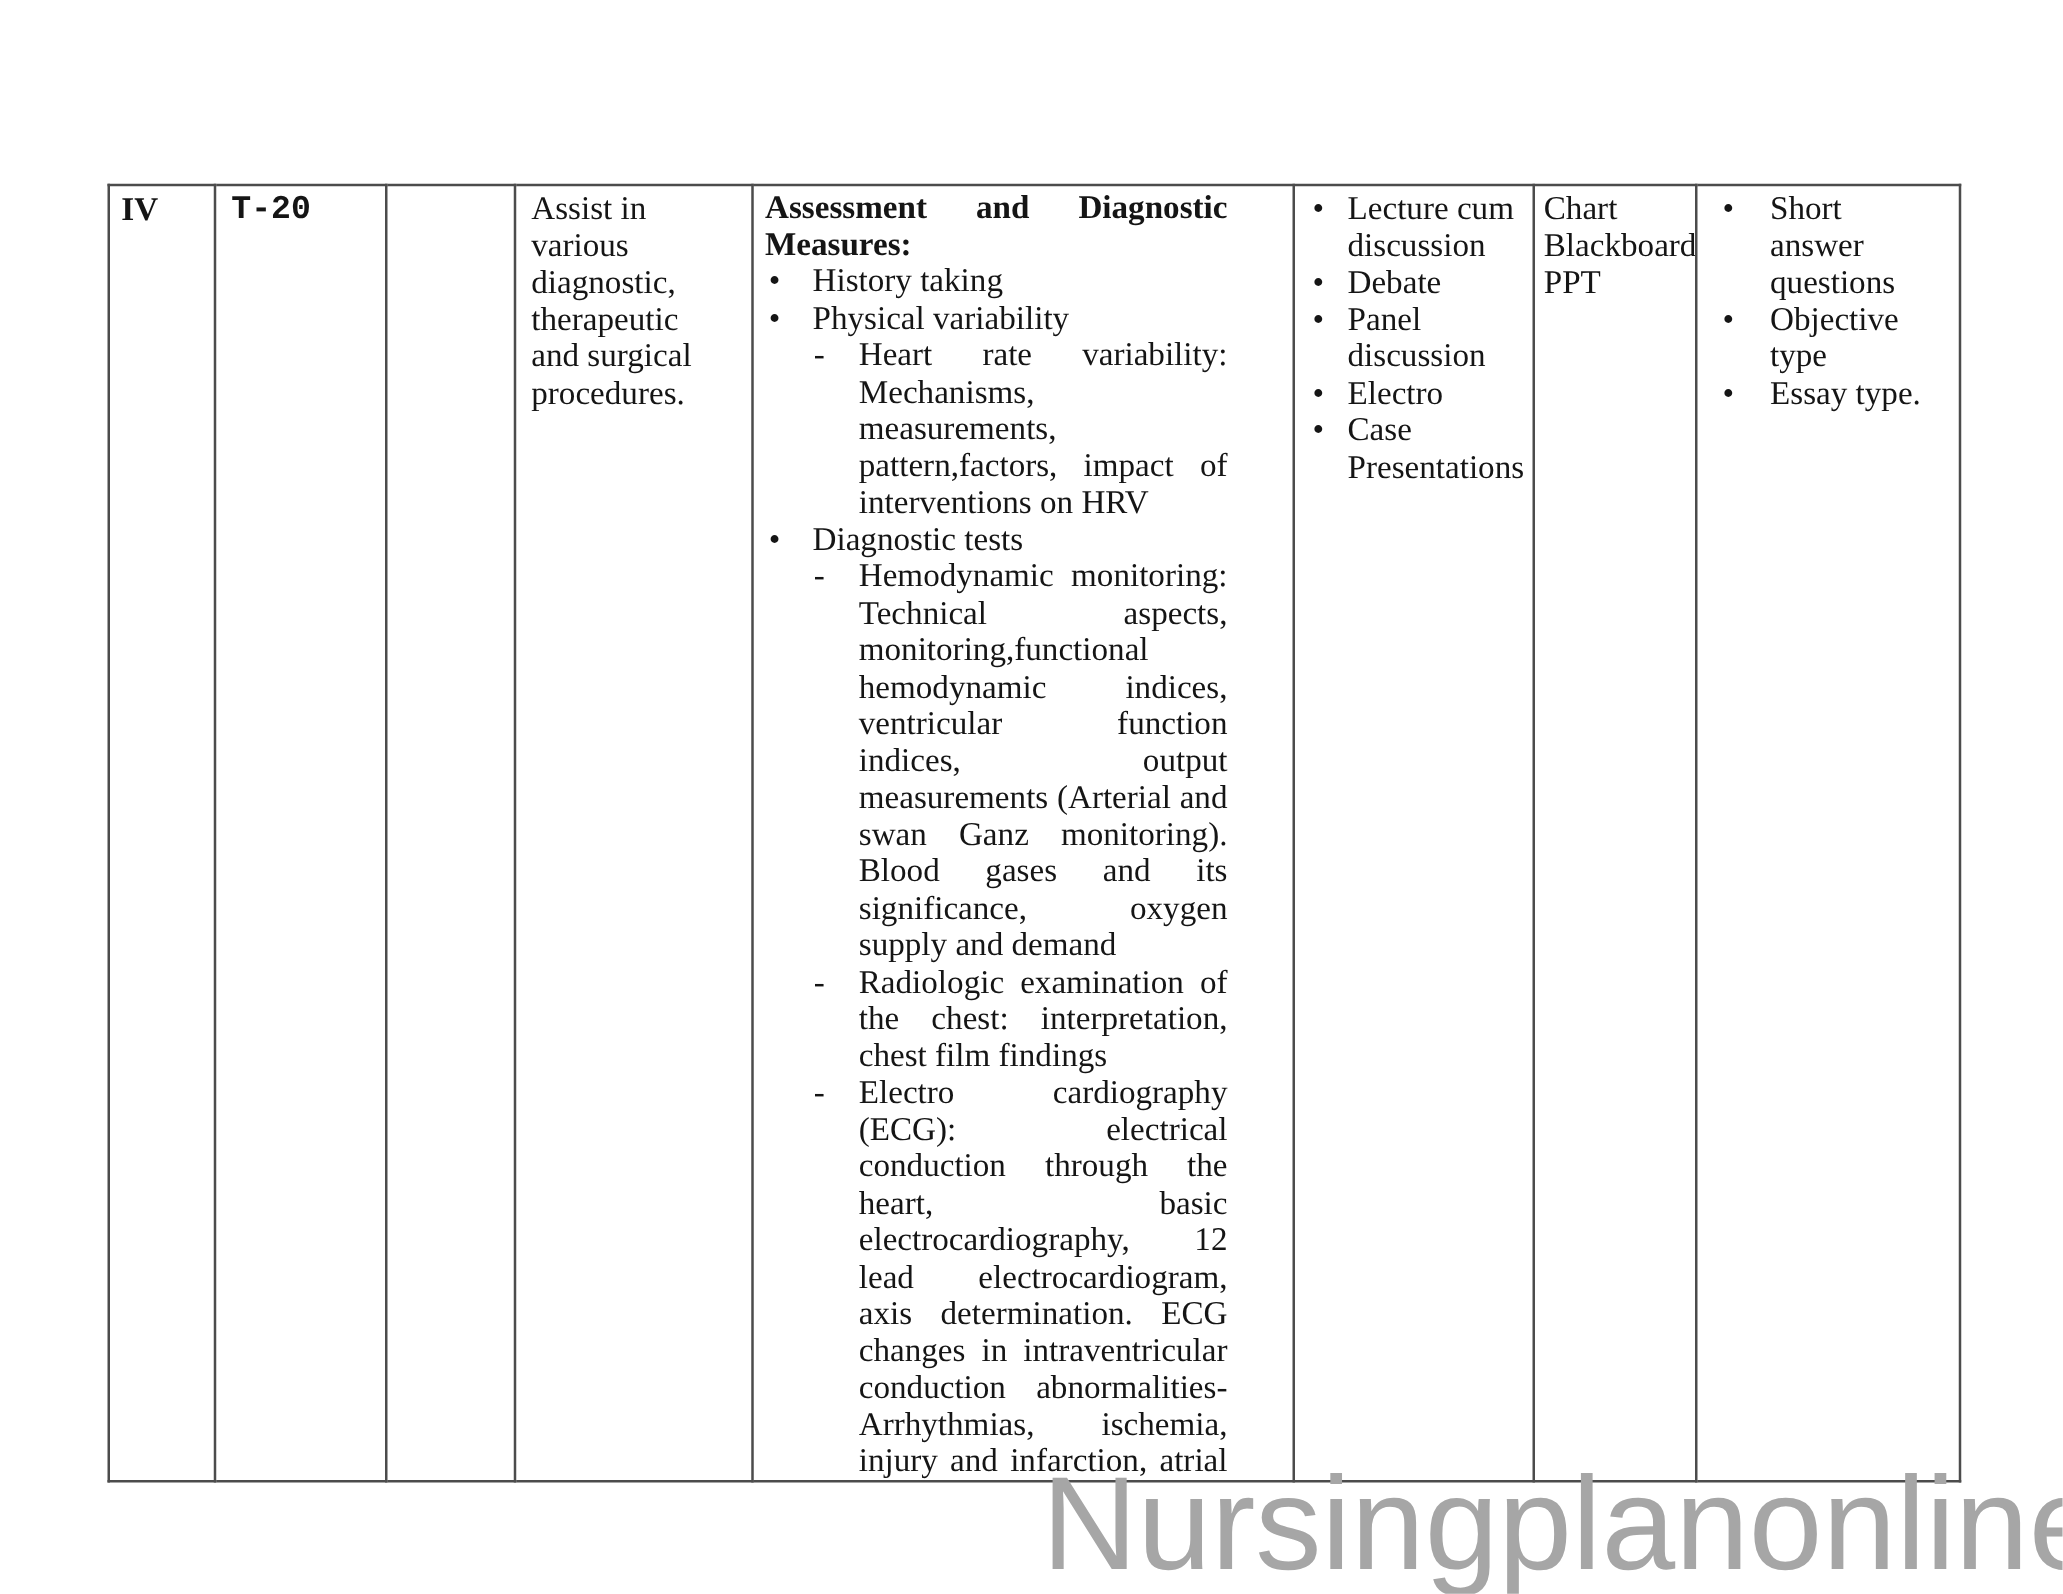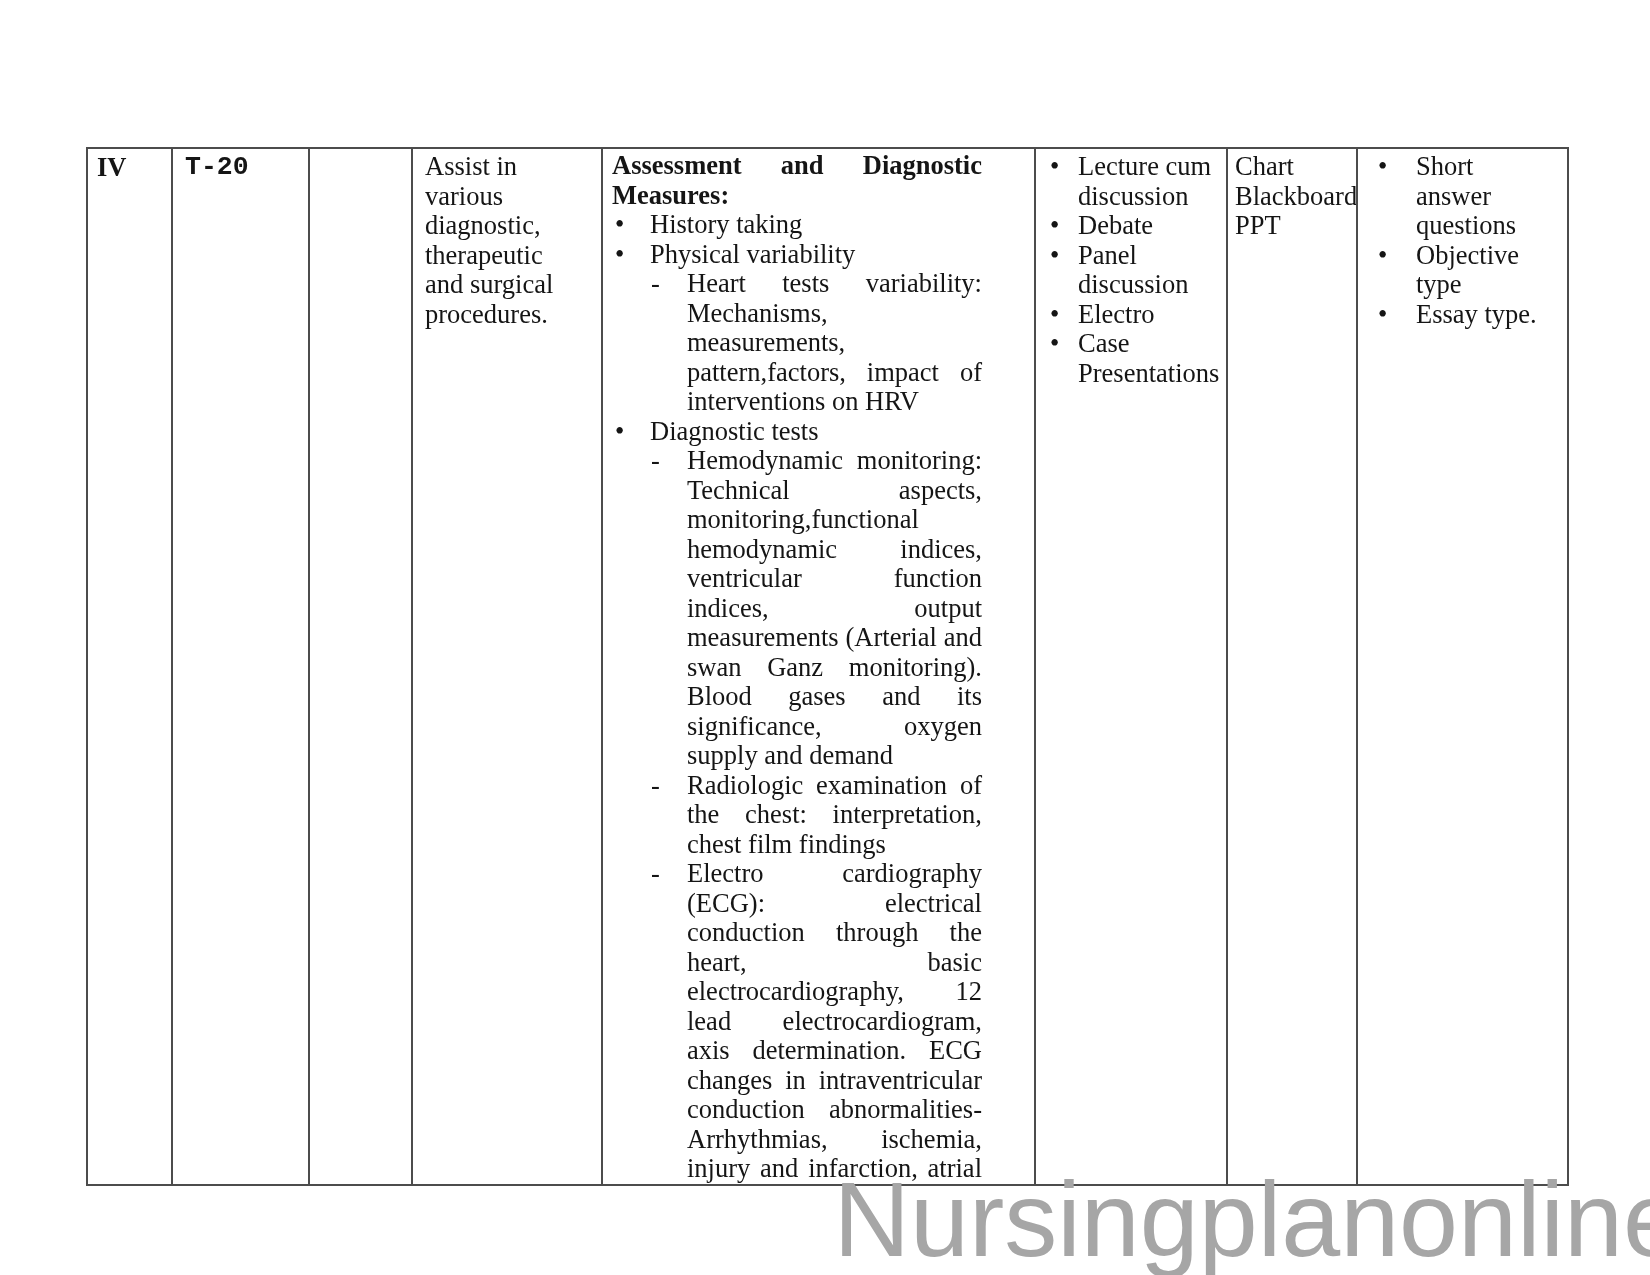"Heart tests variability: Mechanisms," span.txt { text: tests -> rate }
